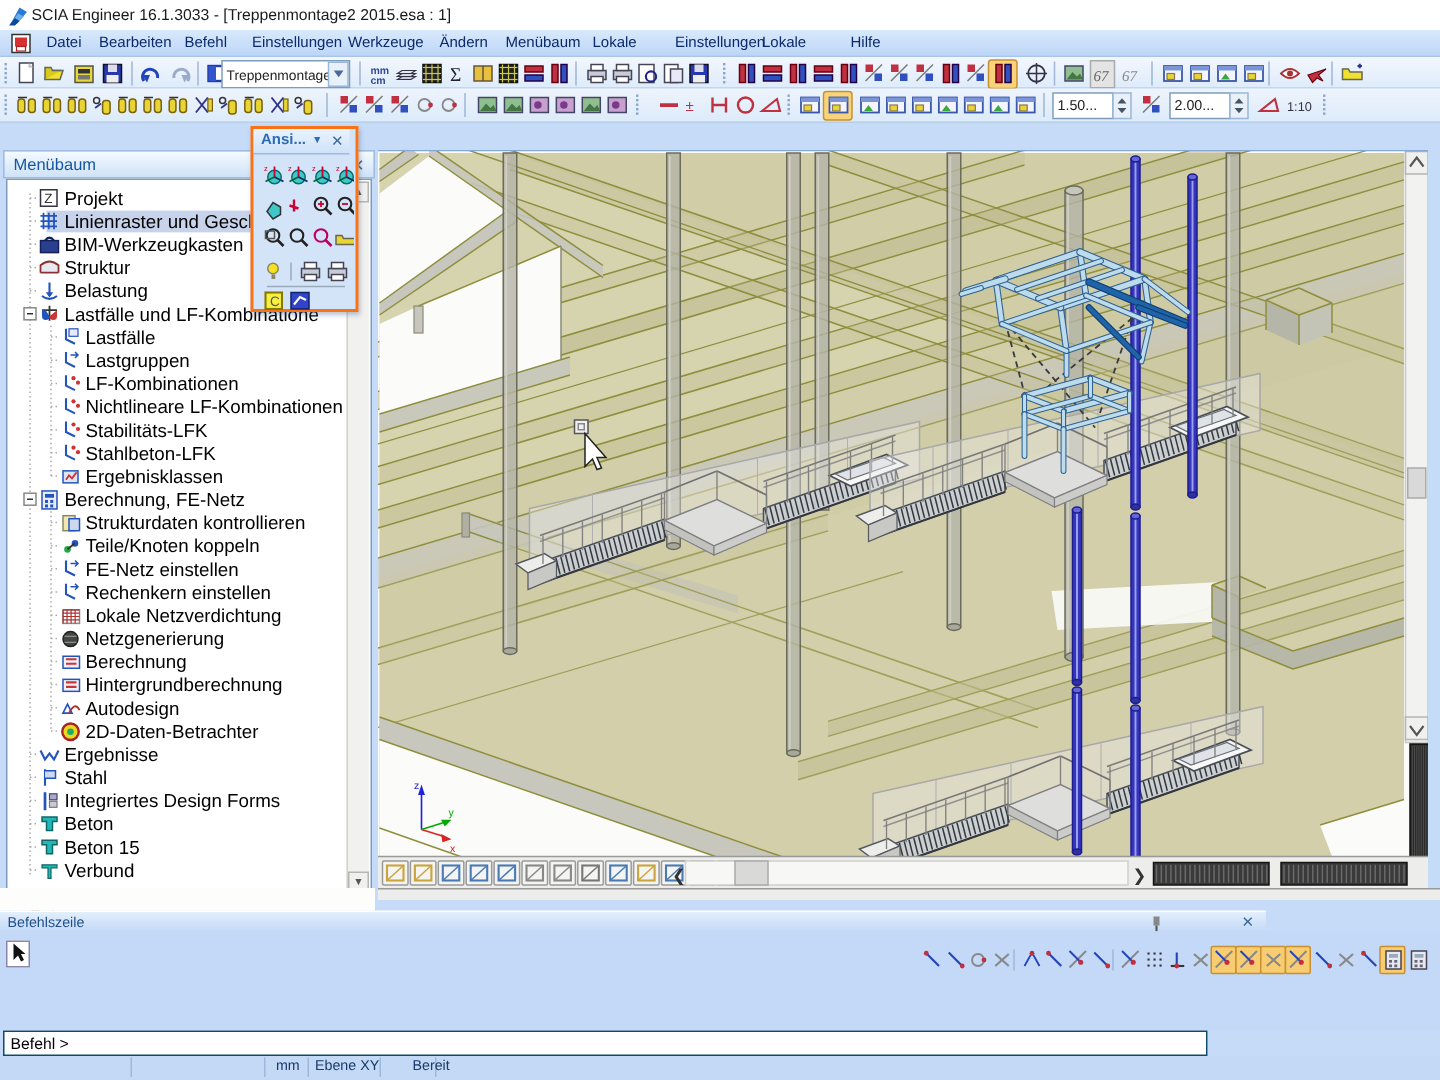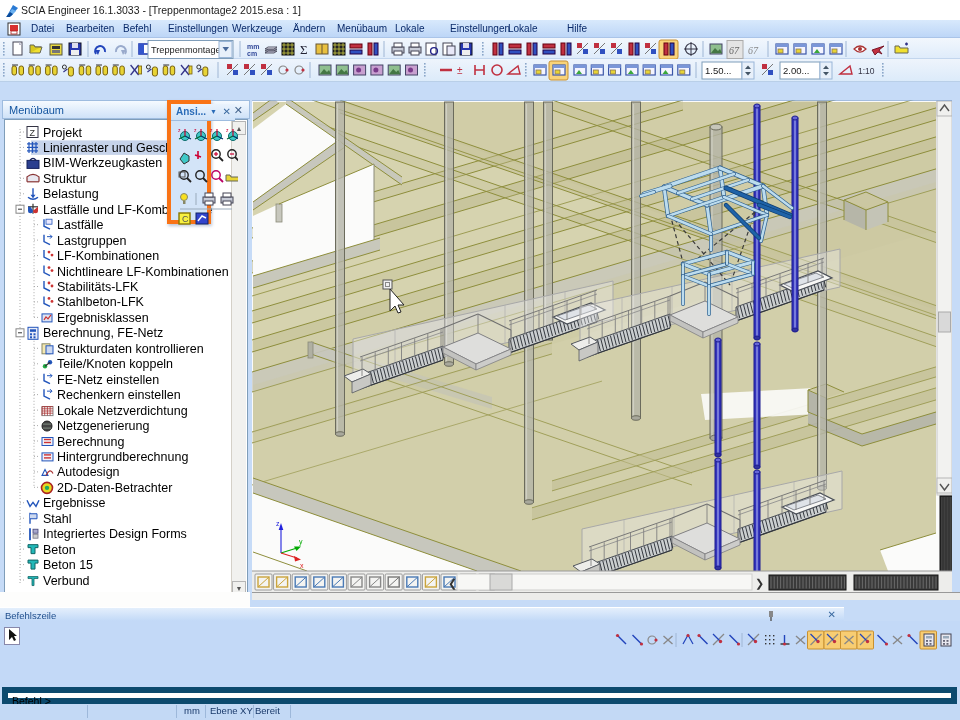"Ansi..." #ansipal { border: 4px solid #f97316 -> 2px solid #f97316; top: 100px -> 84px; width: 44px -> 72px }
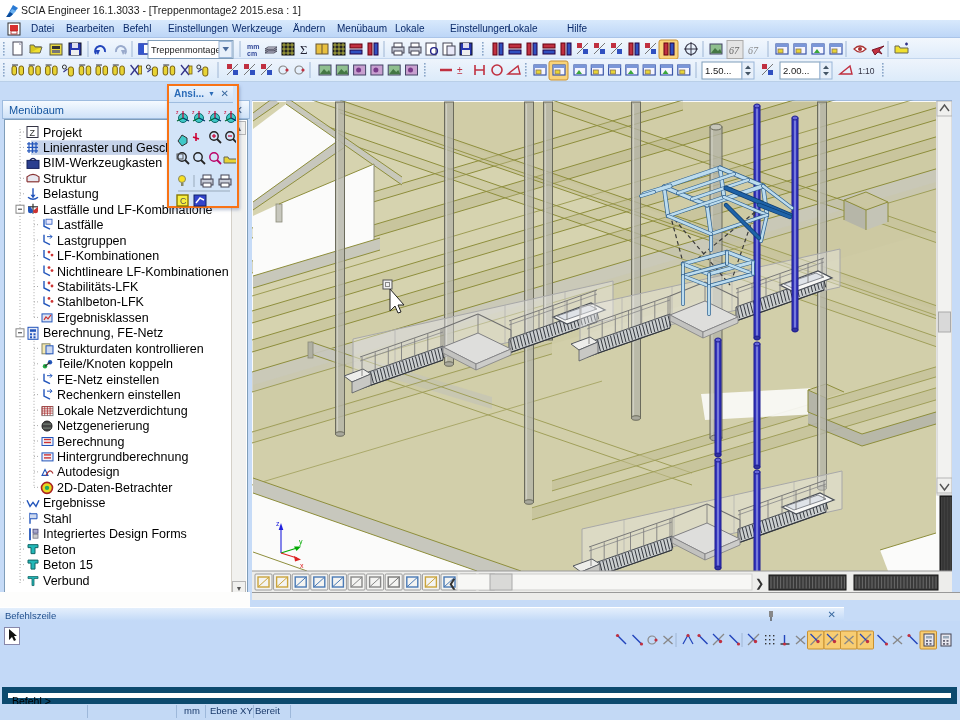"Befehl >" #befinput { border: 6px solid #0c4a6e -> 1px solid #0c4a6e; width: 955px -> 803px }
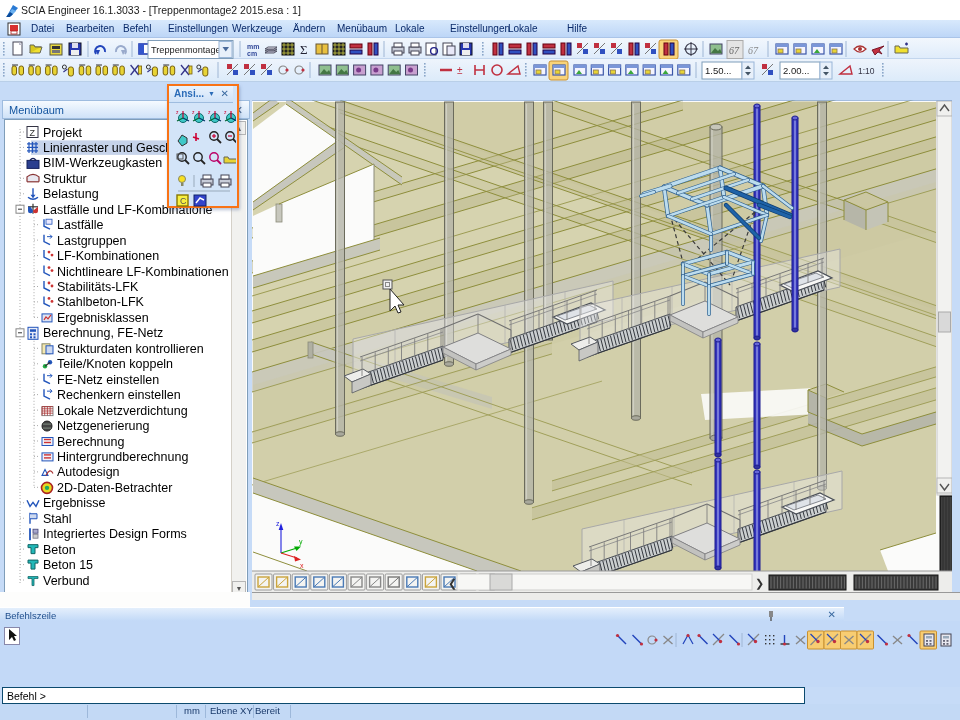"Bereit" span { margin-left: 0 -> 20px }
